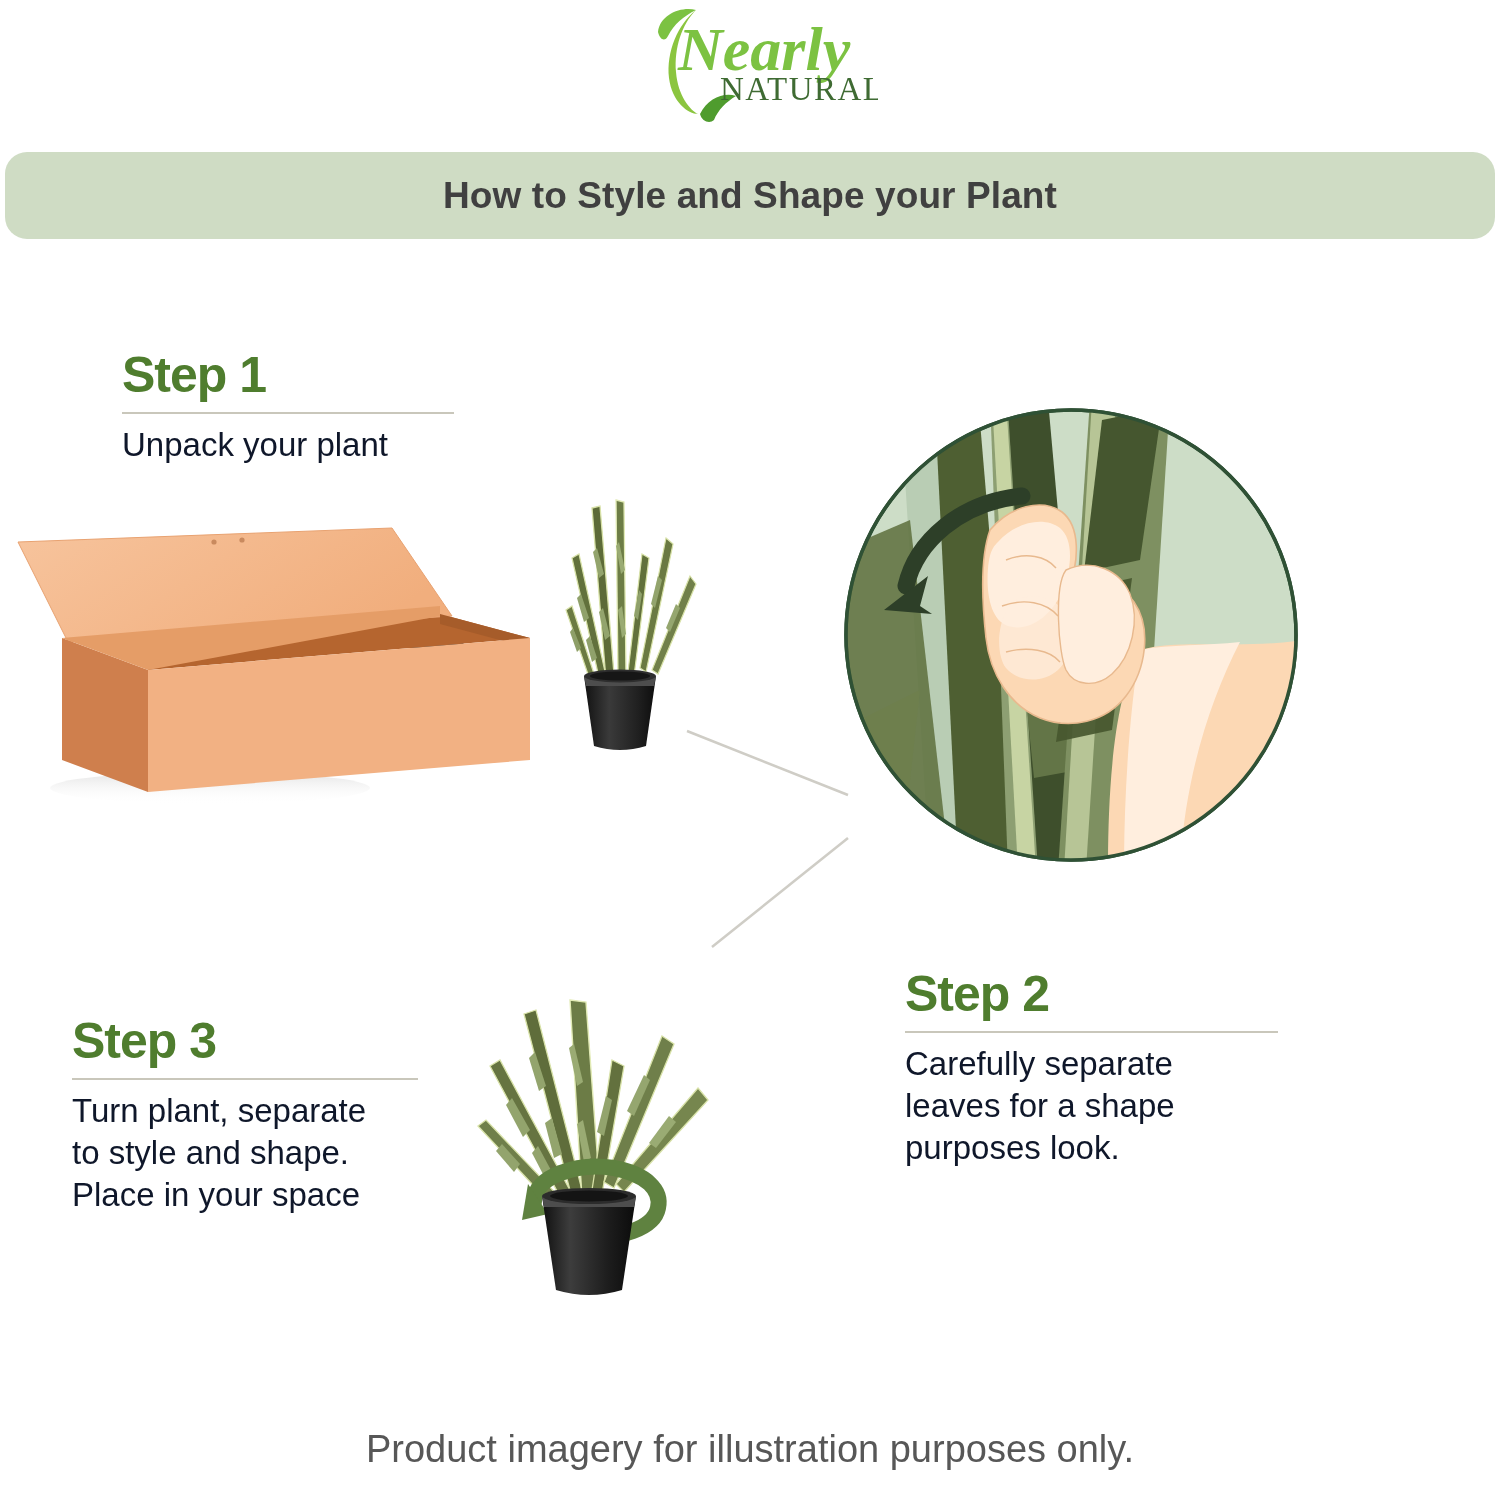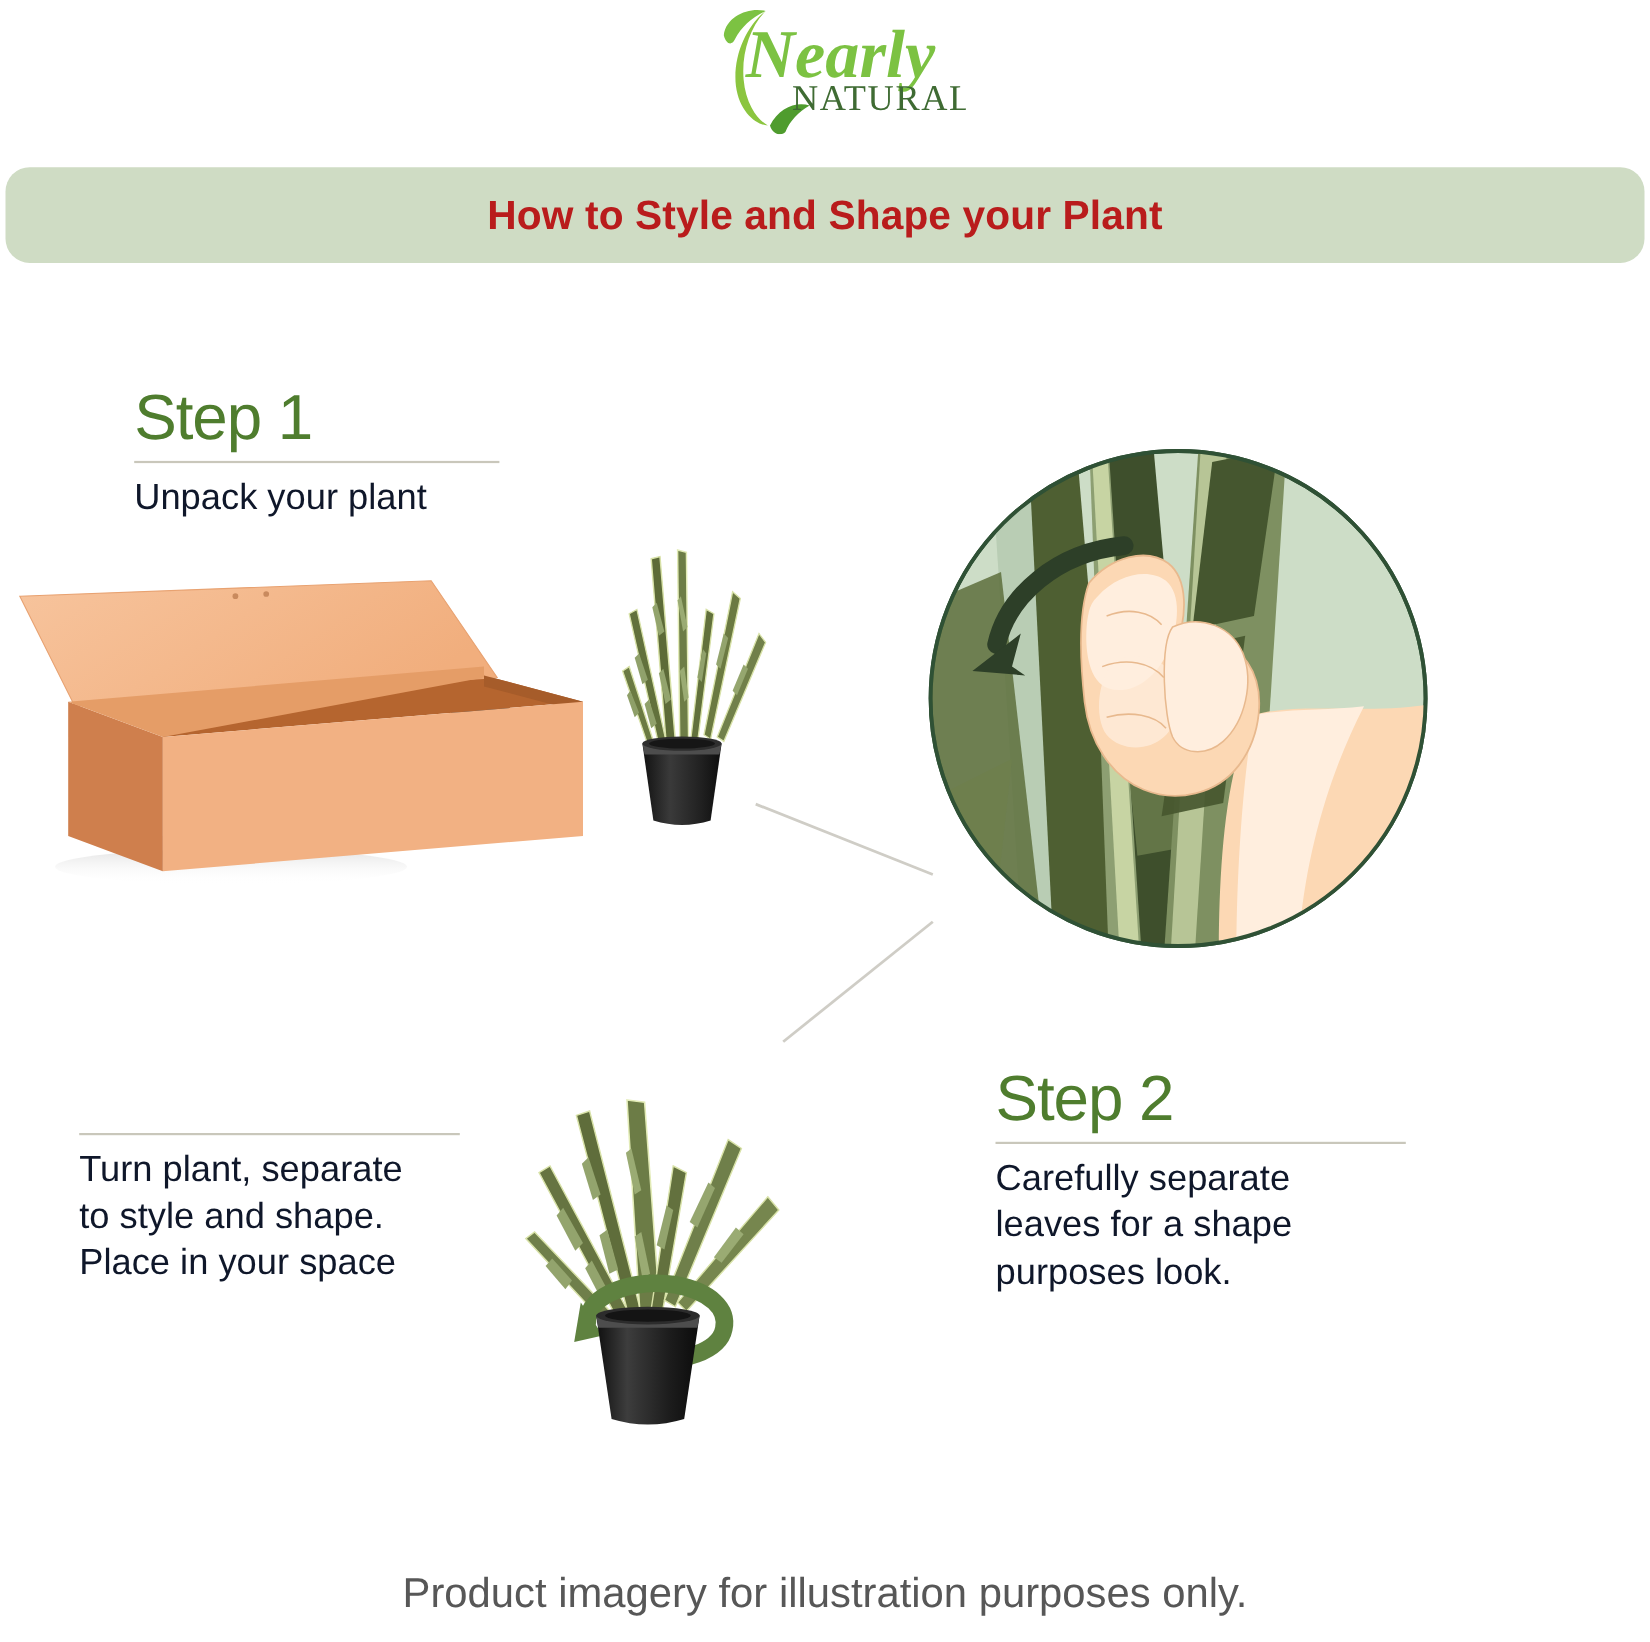"How to Style and Shape" #banner-title { color: #b91c1c -> #404040 }
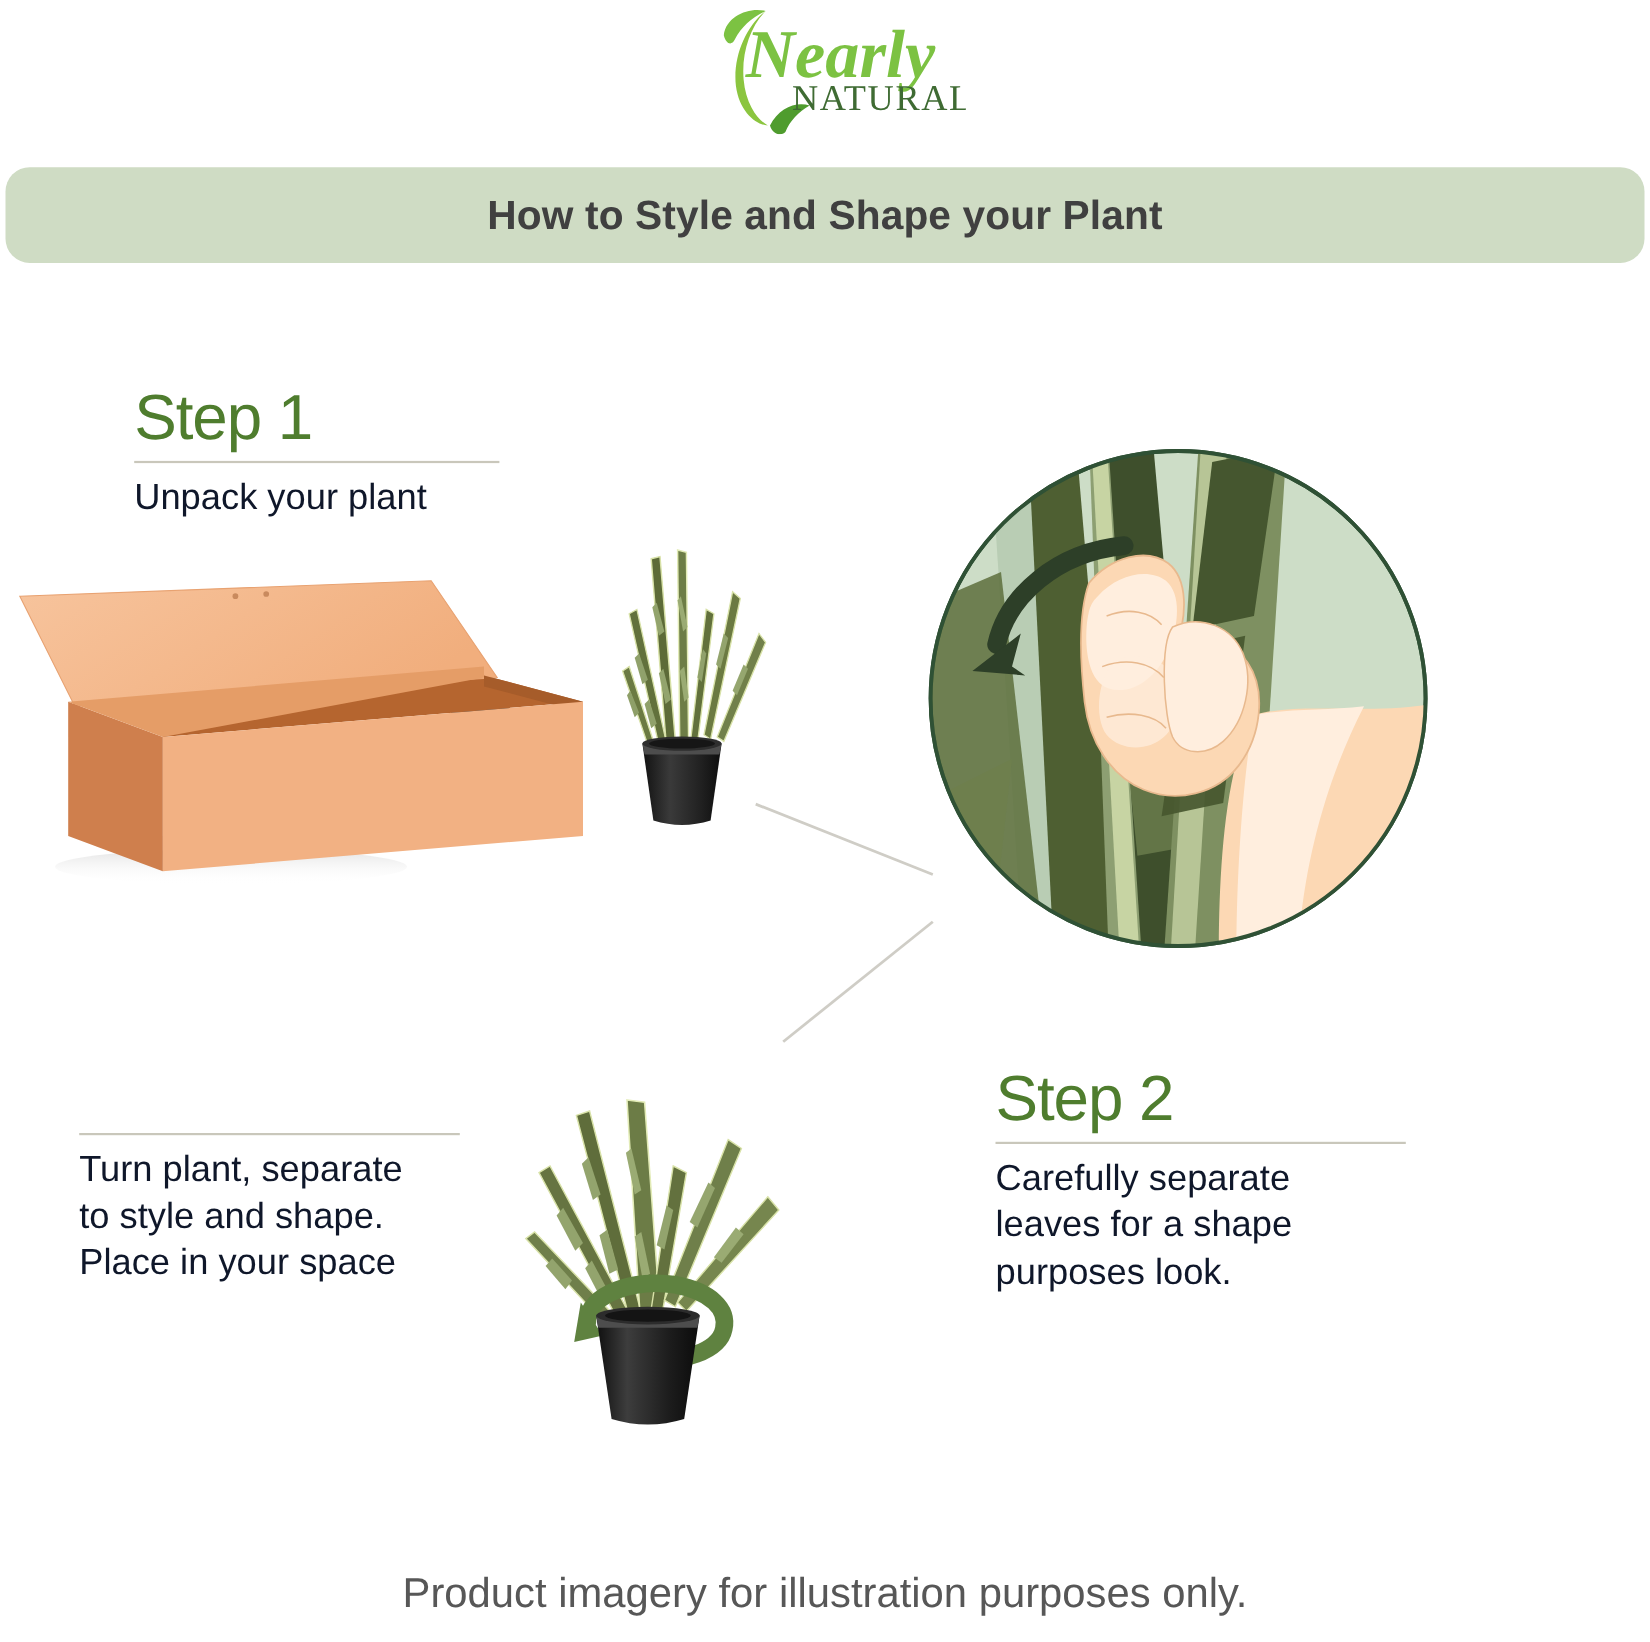"Step 1" .step-heading { font-size: 58px -> 50px; font-weight: normal -> bold }
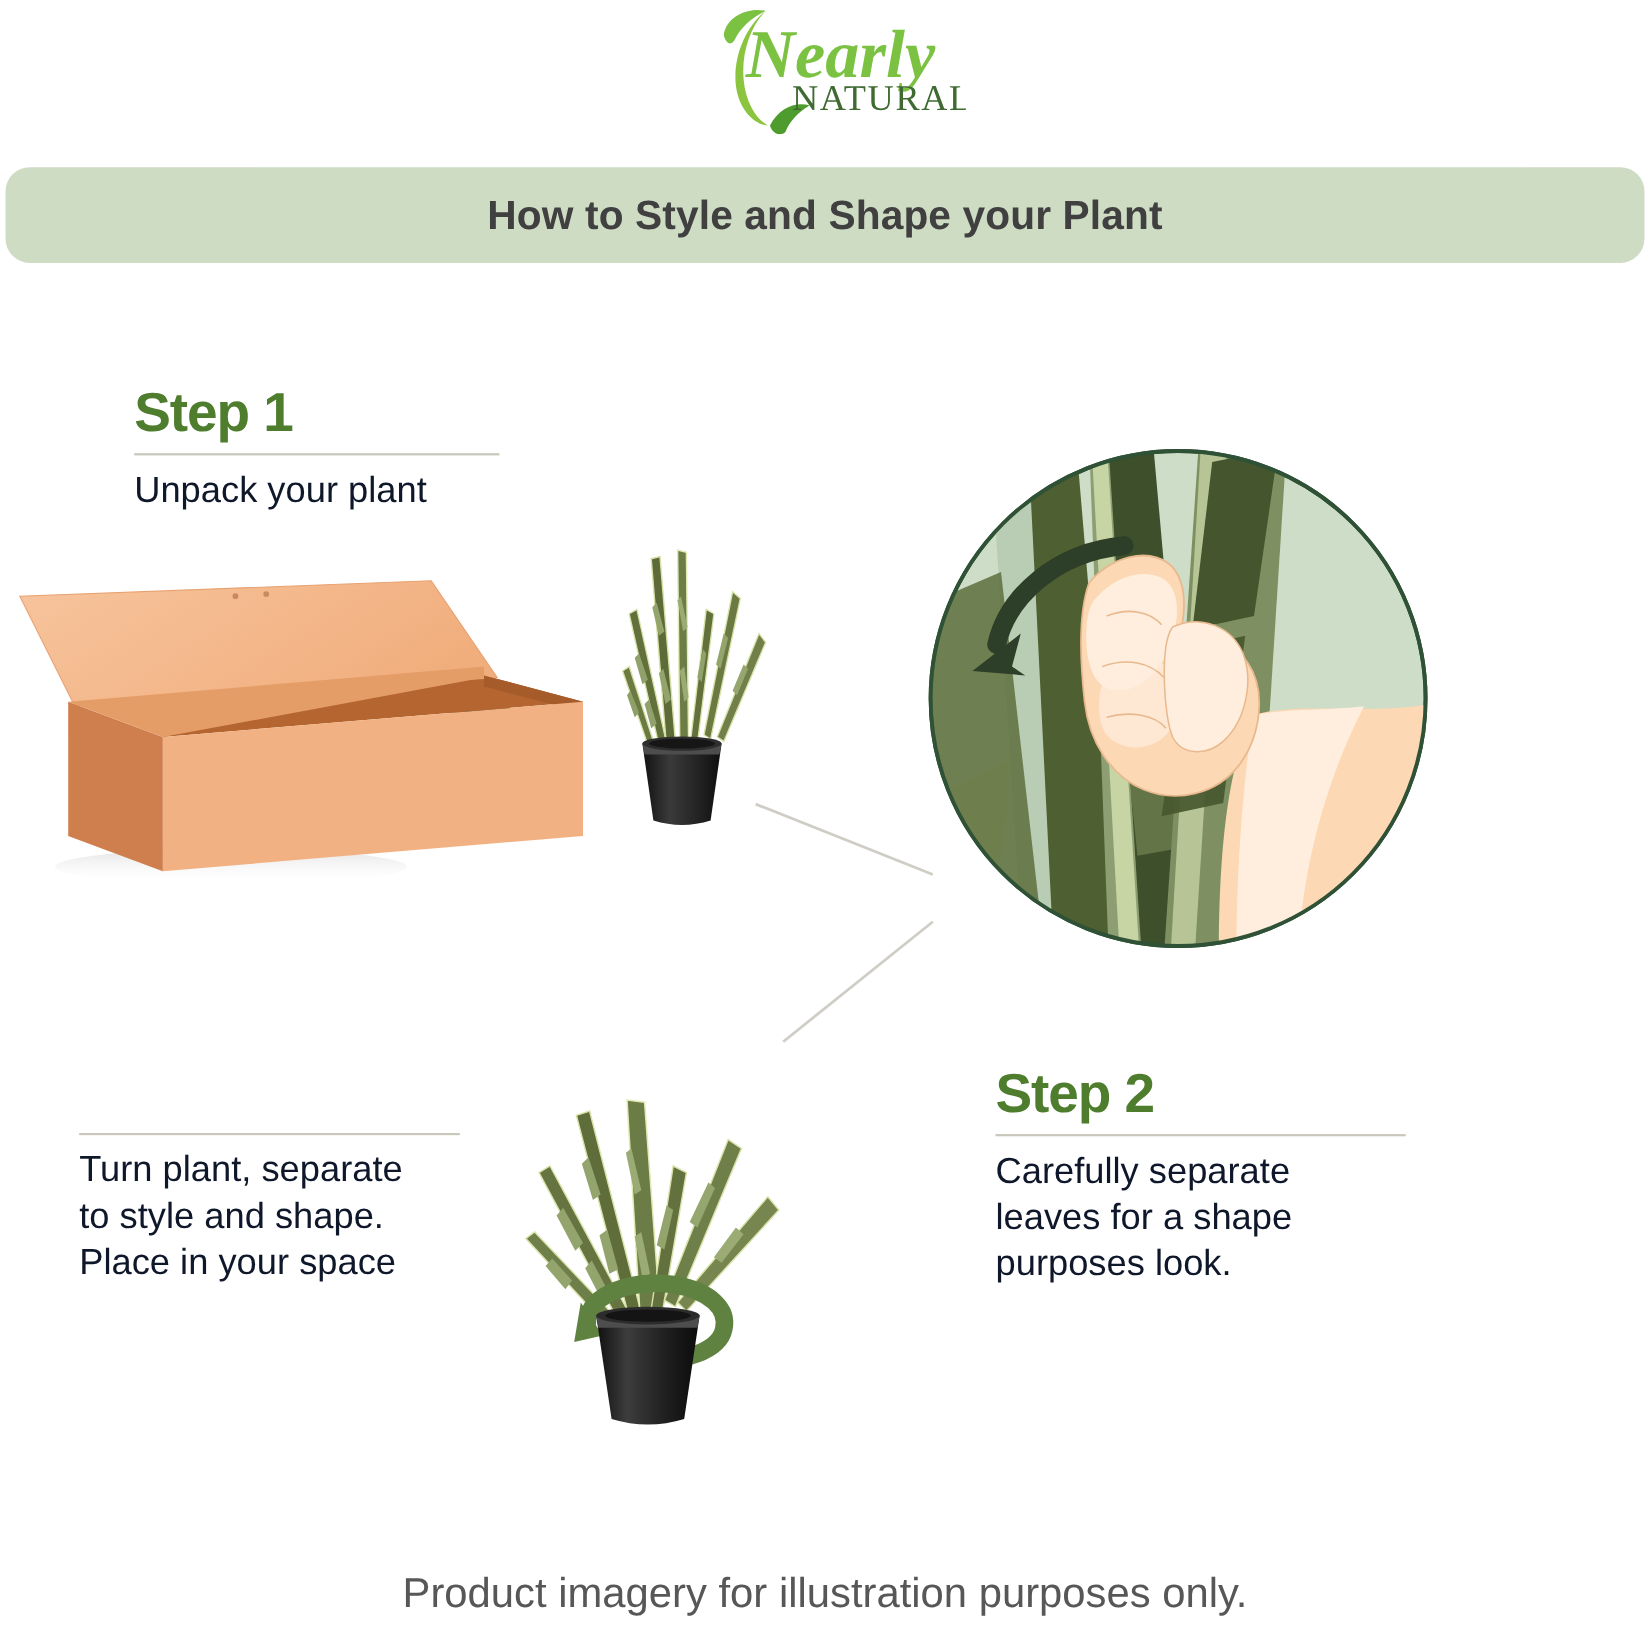"Step 3" div.step-heading { html: none -> <div>Step 3</div> }
